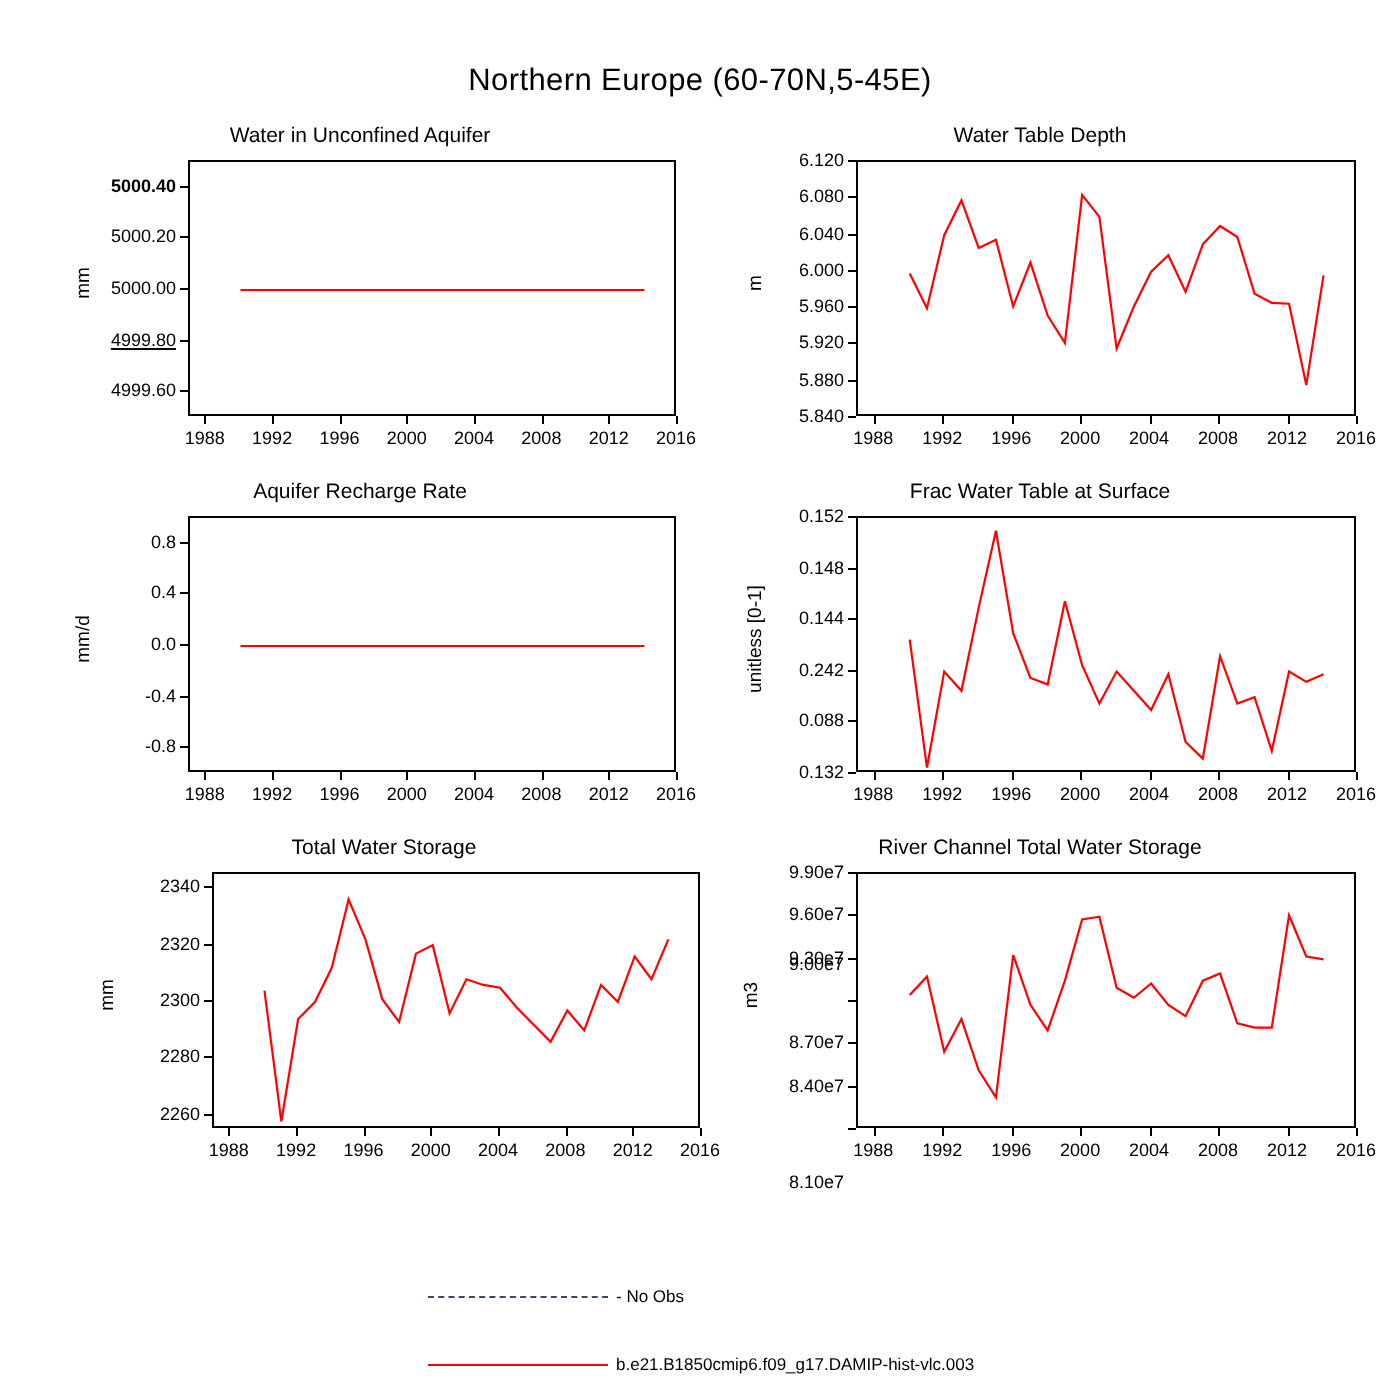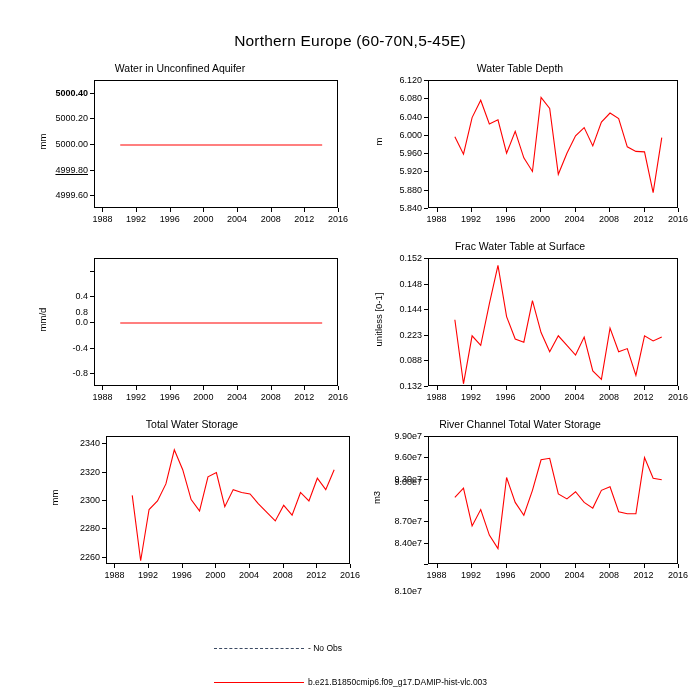"Aquifer Recharge Rate" div.panel-title { html: none -> <div>Aquifer Recharge Rate</div> }
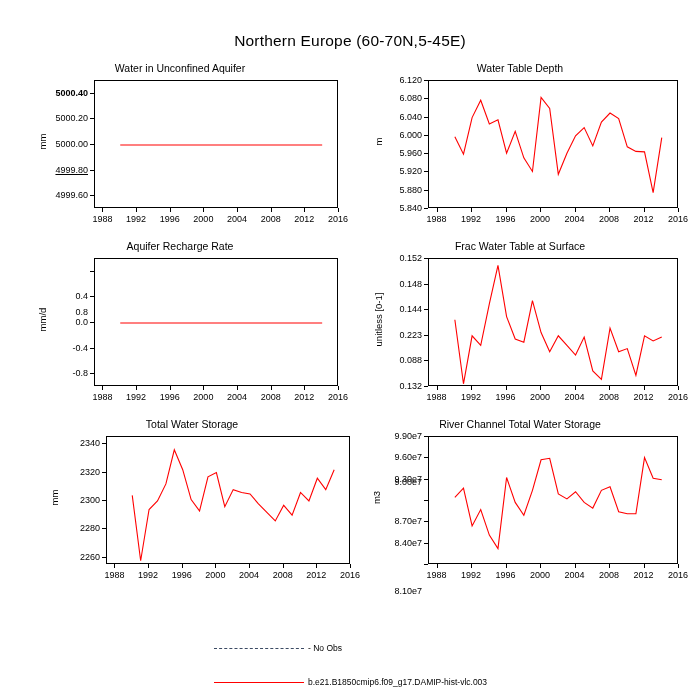"0.8" div.ytick { margin-top: 41px -> none }
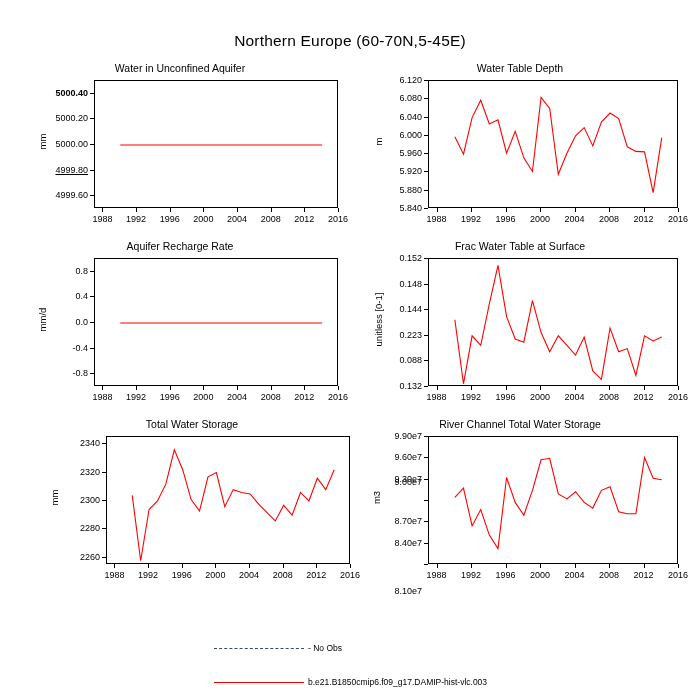"0.223" div.ytick { text: 0.223 -> 0.242 }
